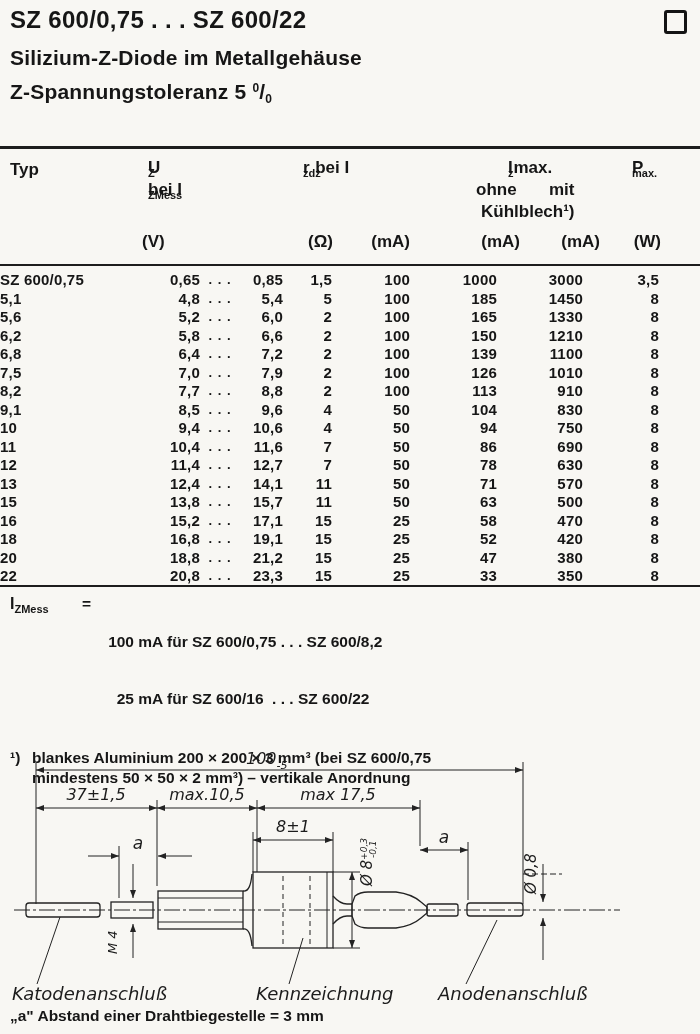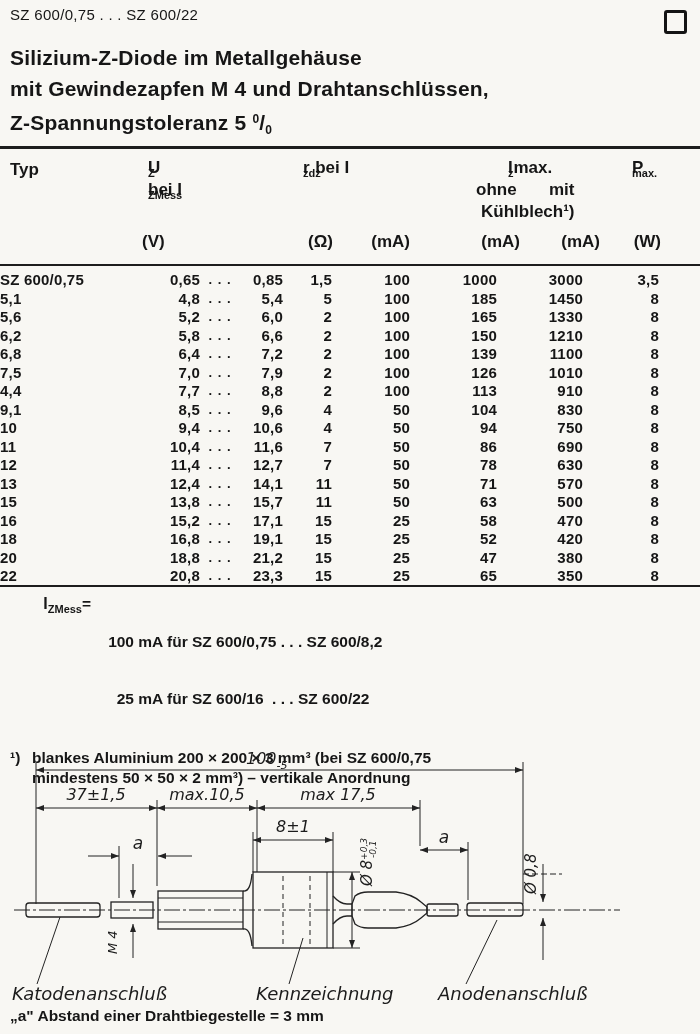"SZ 600/0,75 . . ." .title { font-size: 15px -> 24px; font-weight: 400 -> 700 }
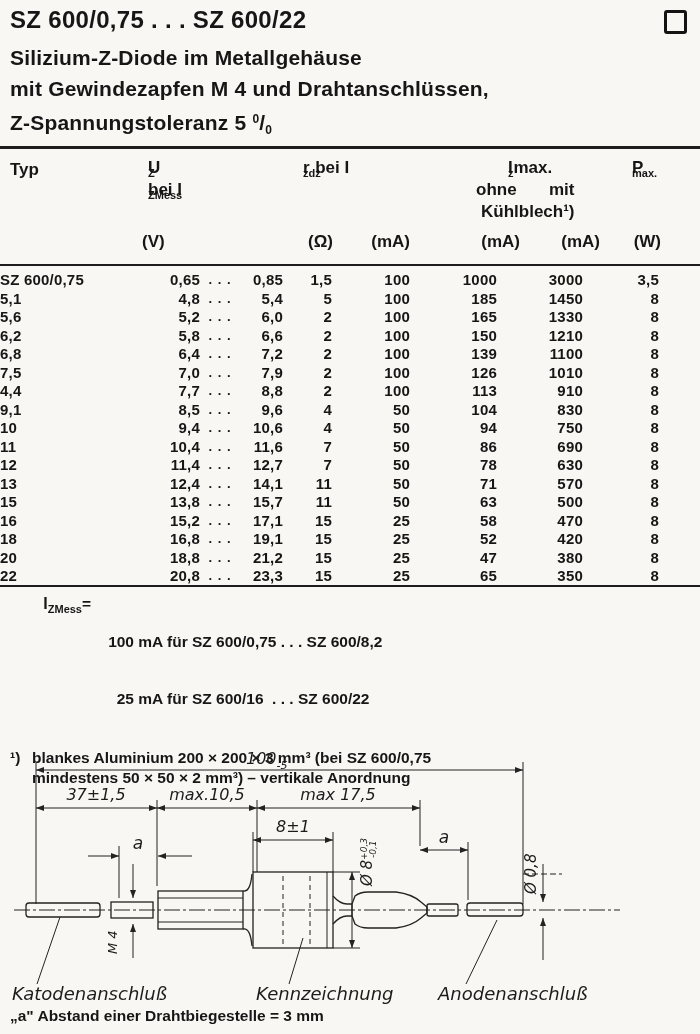"mit Gewindezapfen M 4 und" div { html: <div>mit Gewindezapfen M 4 und Drahtanschlüssen,</div> -> none }
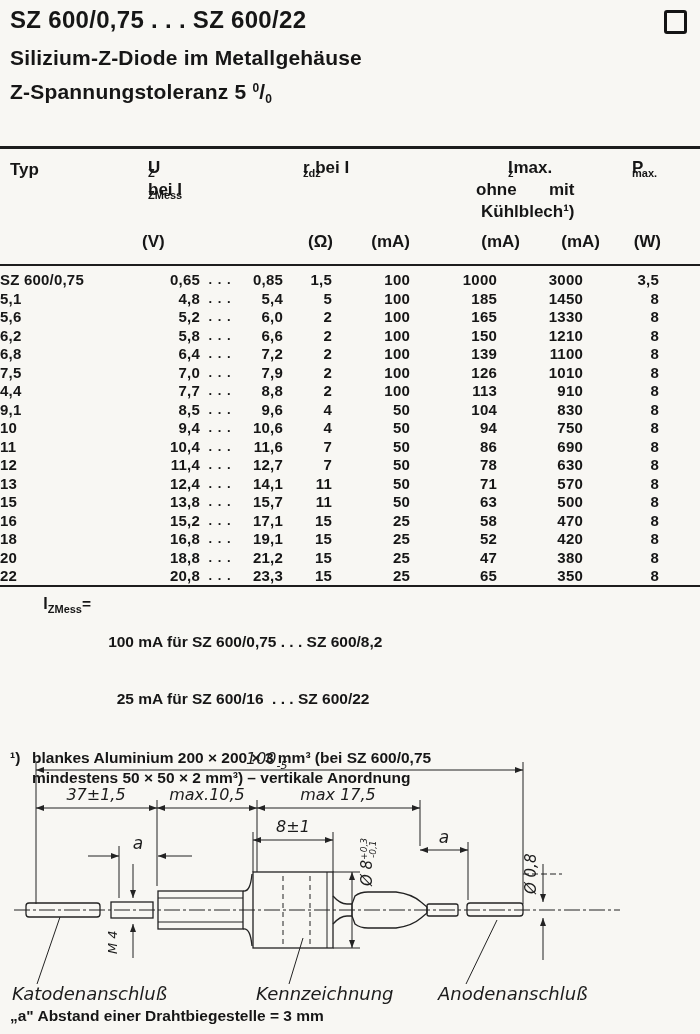"4,4" span.c { text: 4,4 -> 8,2 }
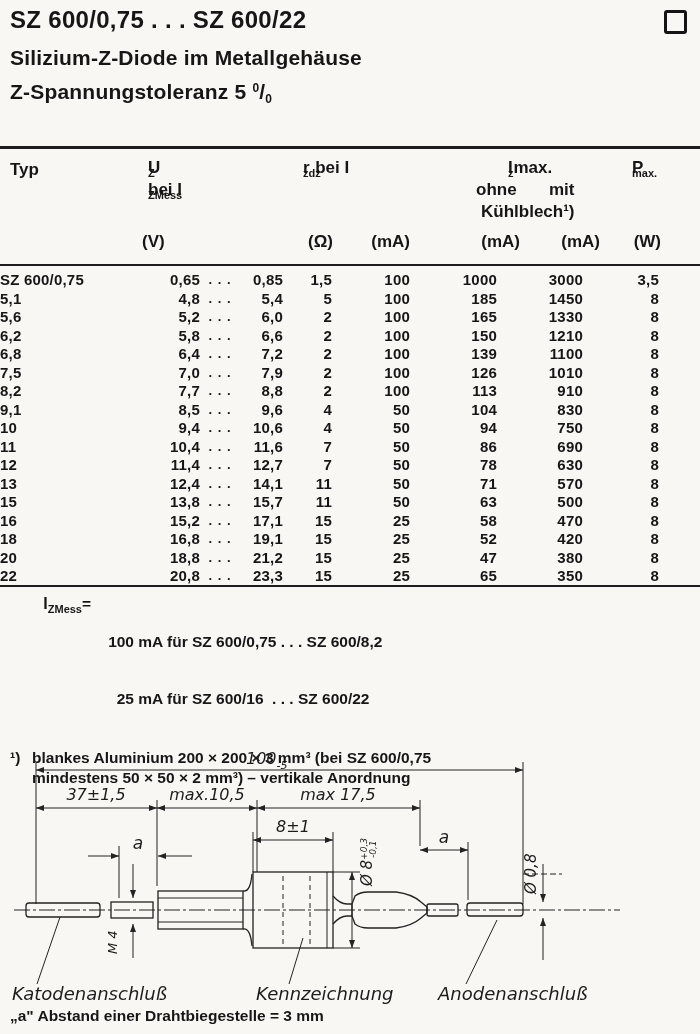"65" span.c { text: 65 -> 33 }
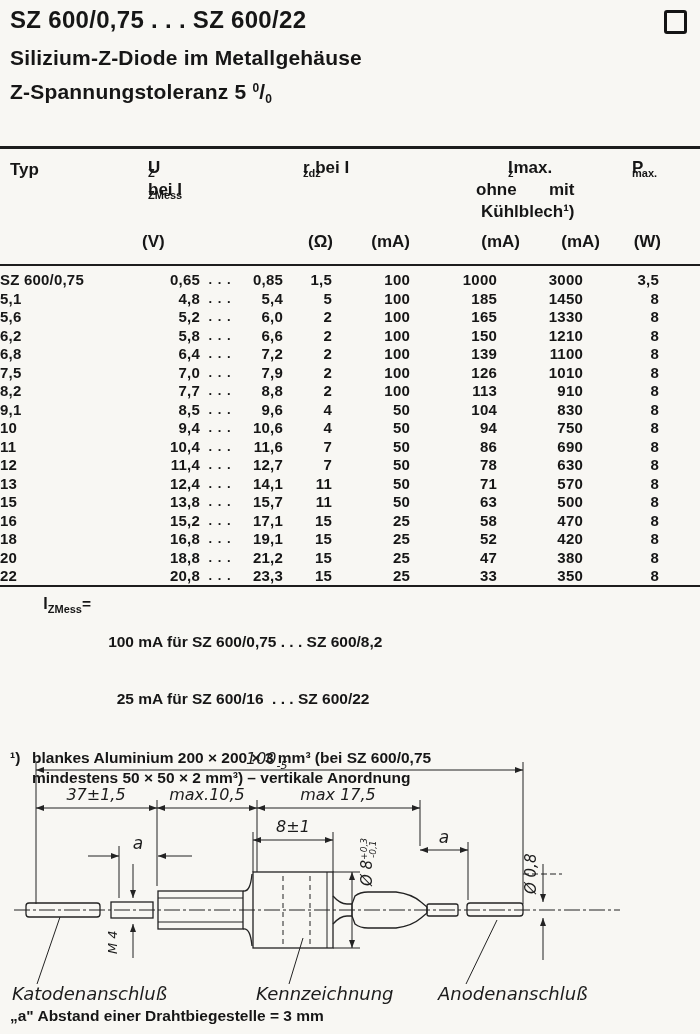"IZMess" .iz-label { text-align: right -> none }
